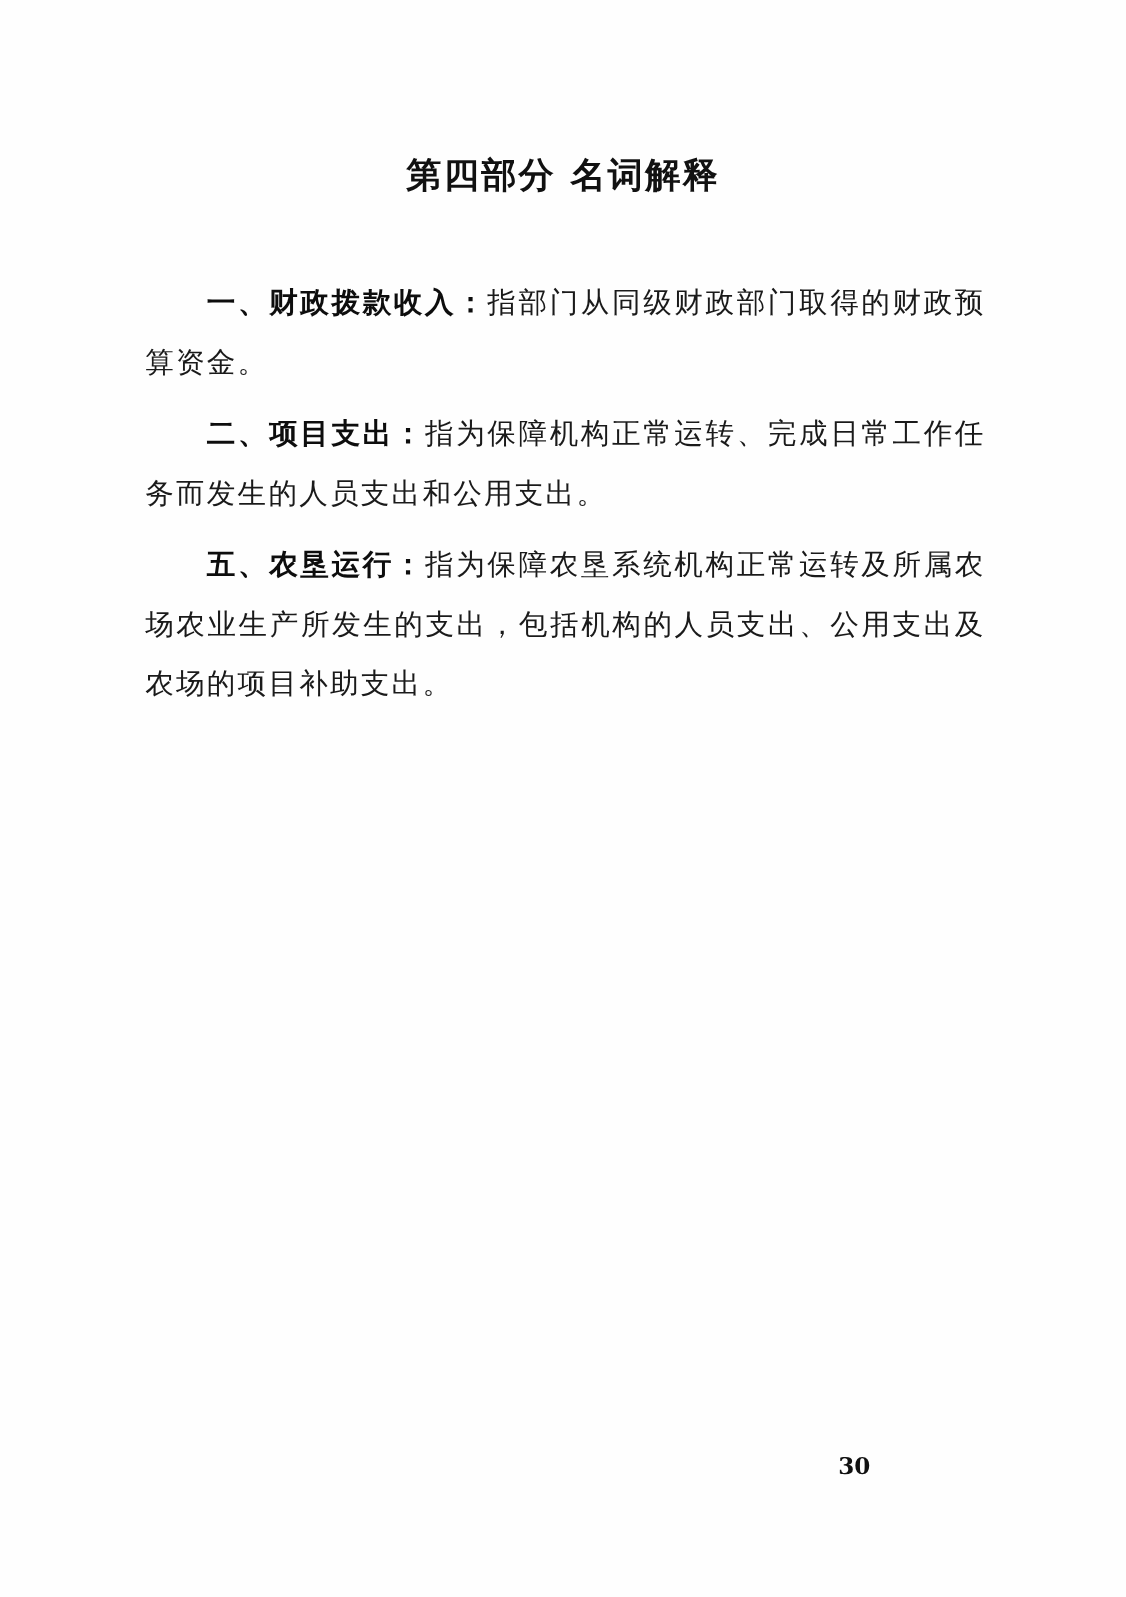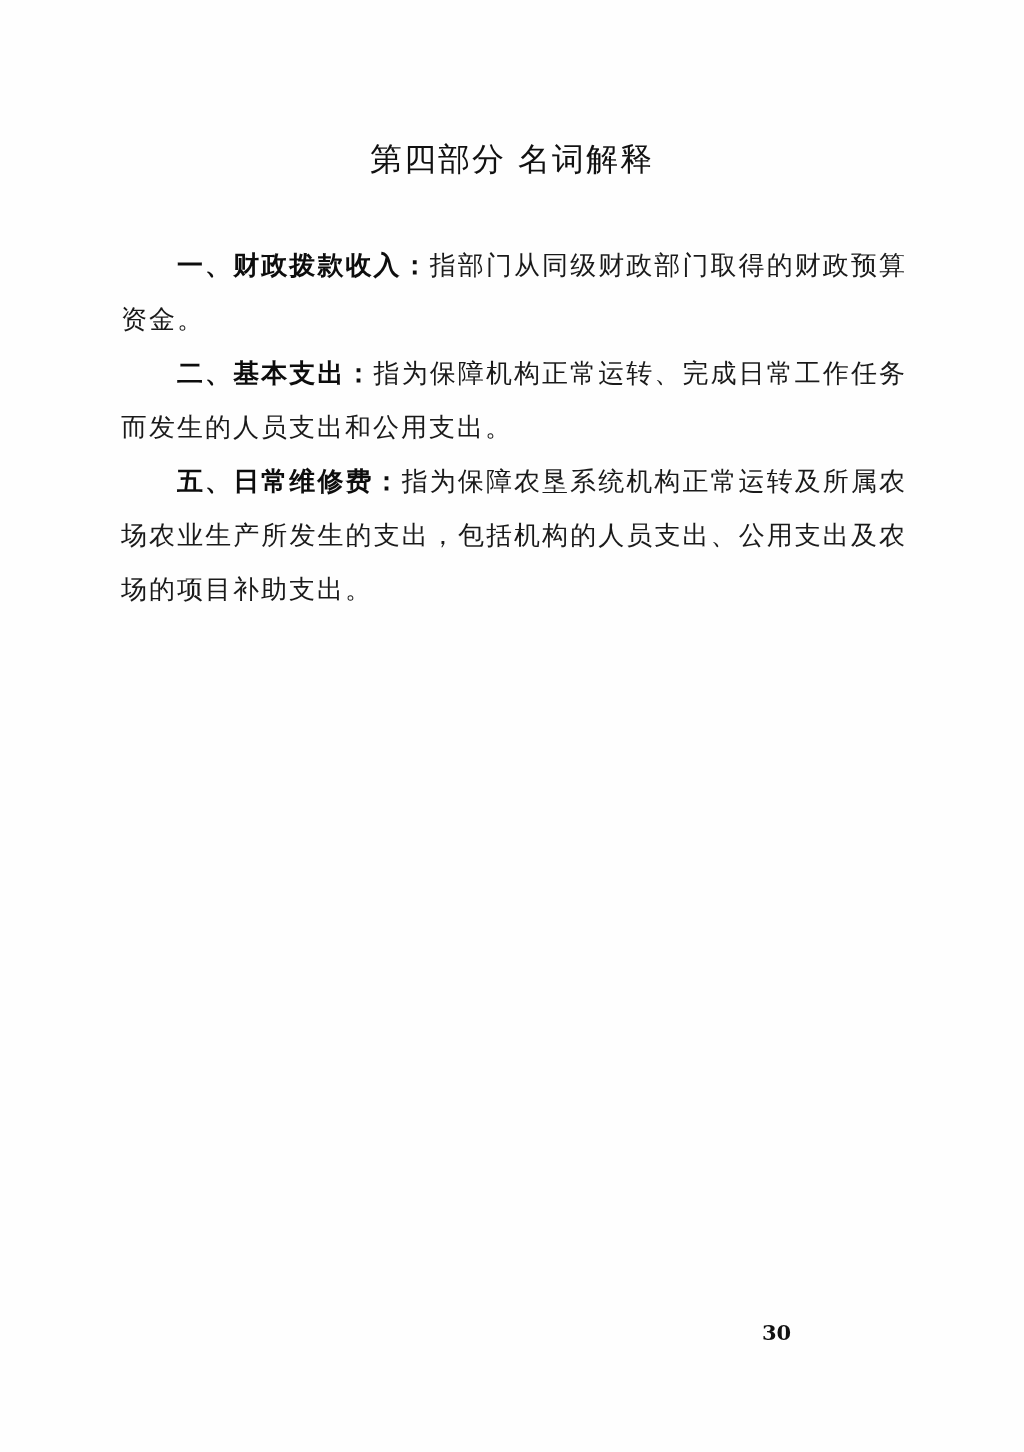"第四部分 名词解释" .doc-title { font-weight: normal -> bold }
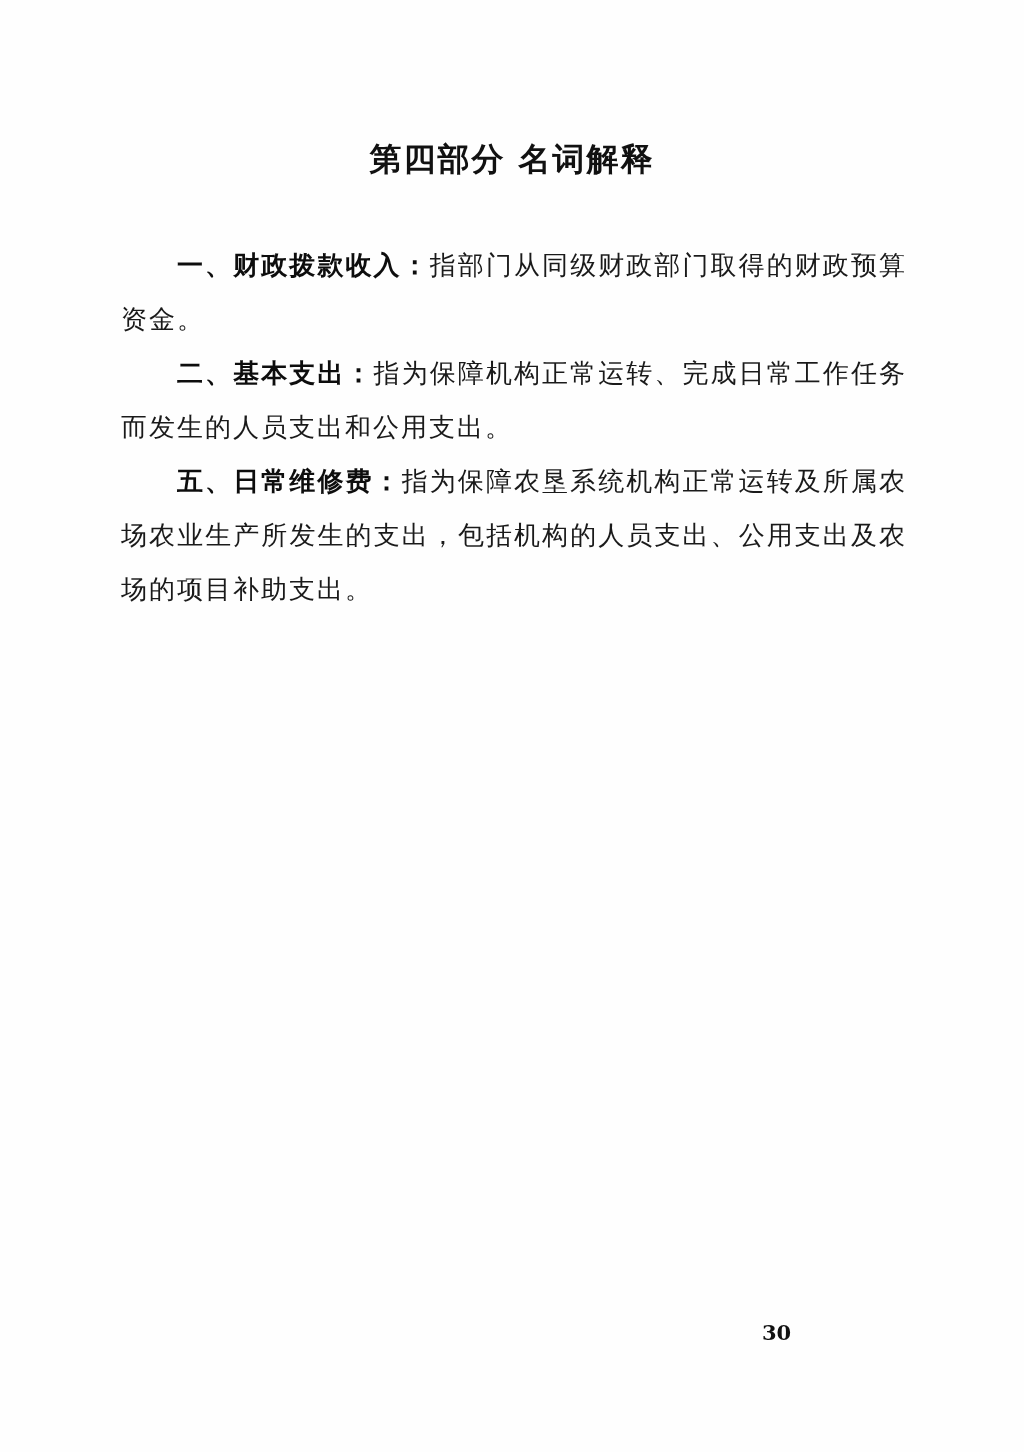"一、财政拨款收入：指部门从同级财政部门取得的财政预算资金。" .content p { margin: 0 -> 11px }
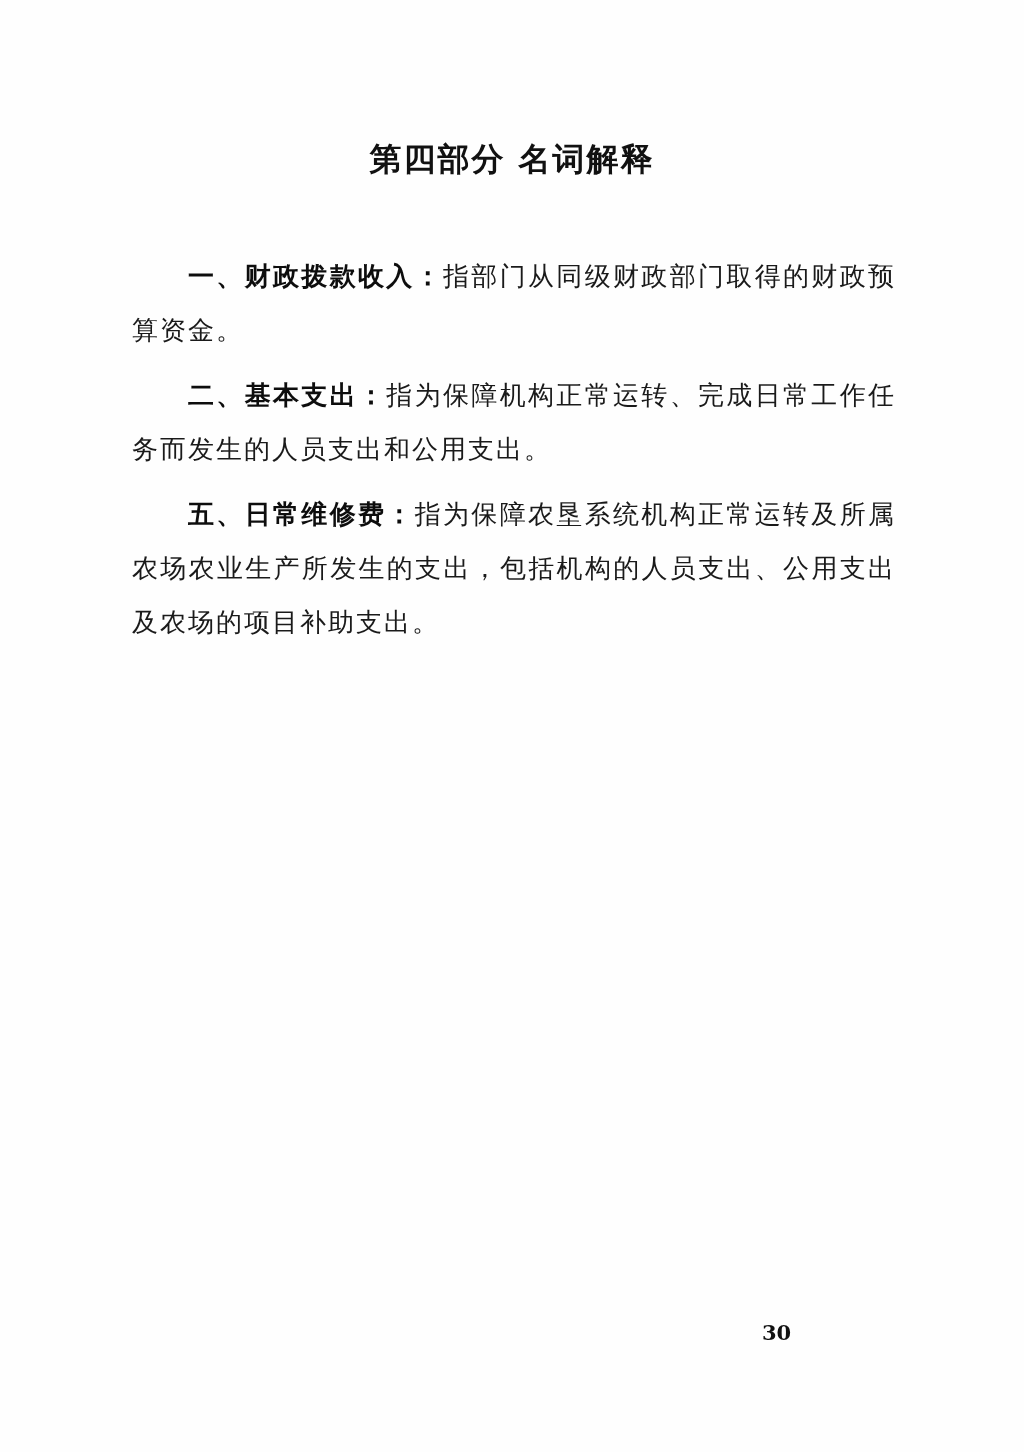"二、基本支出：" span.term-label { text: 基本 -> 项目 }
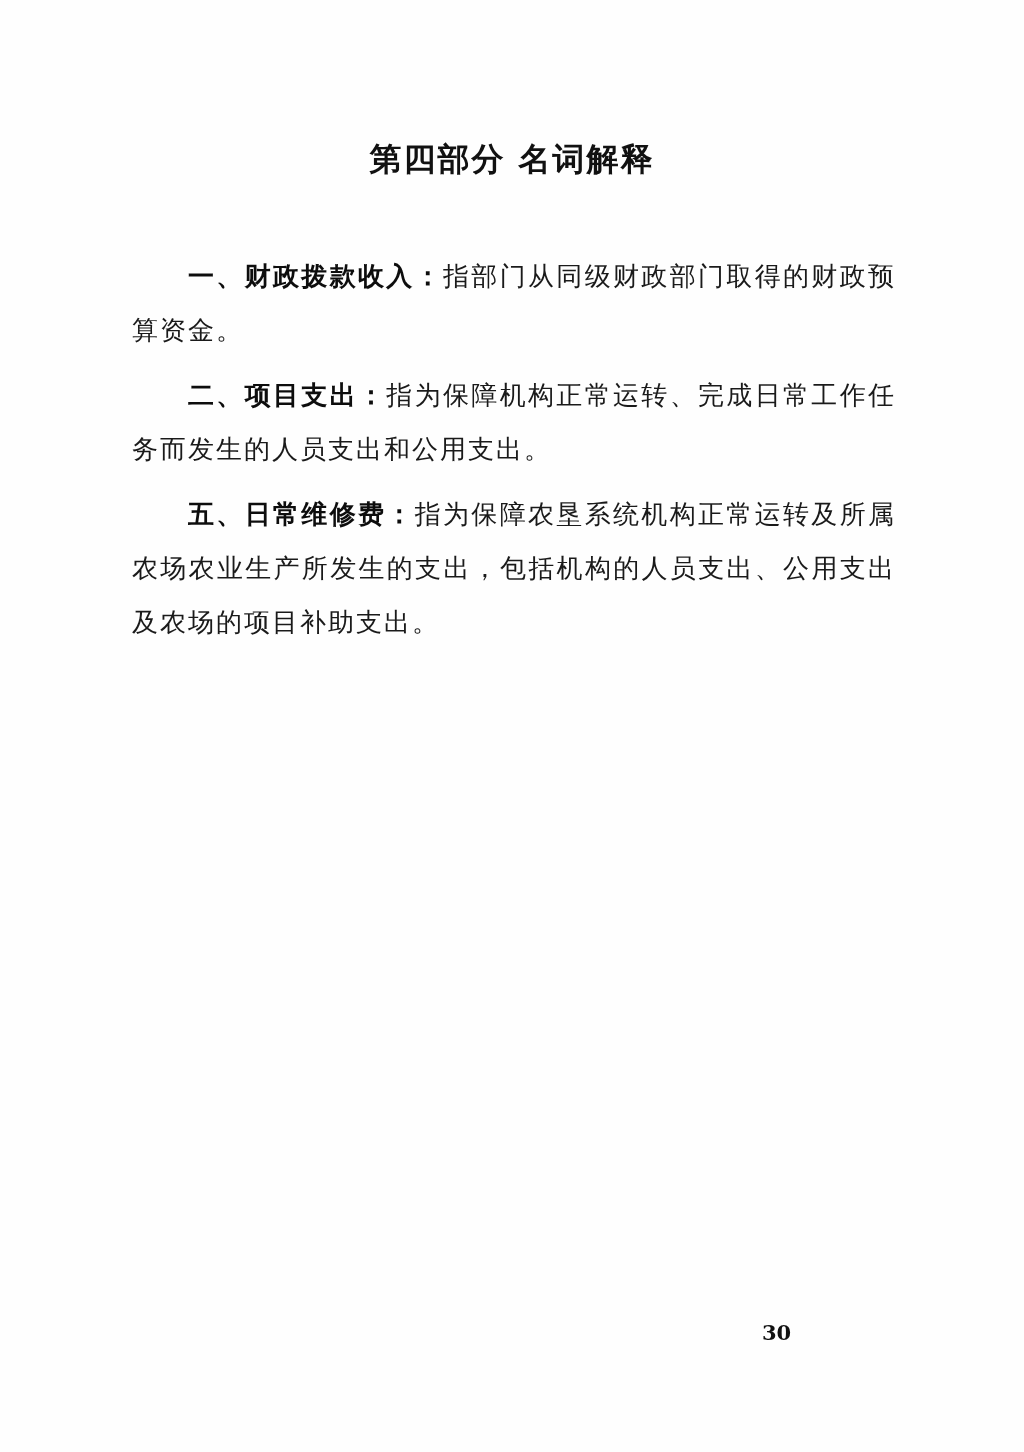"五、日常维修费：" span.term-label { text: 日常维修费 -> 农垦运行 }
